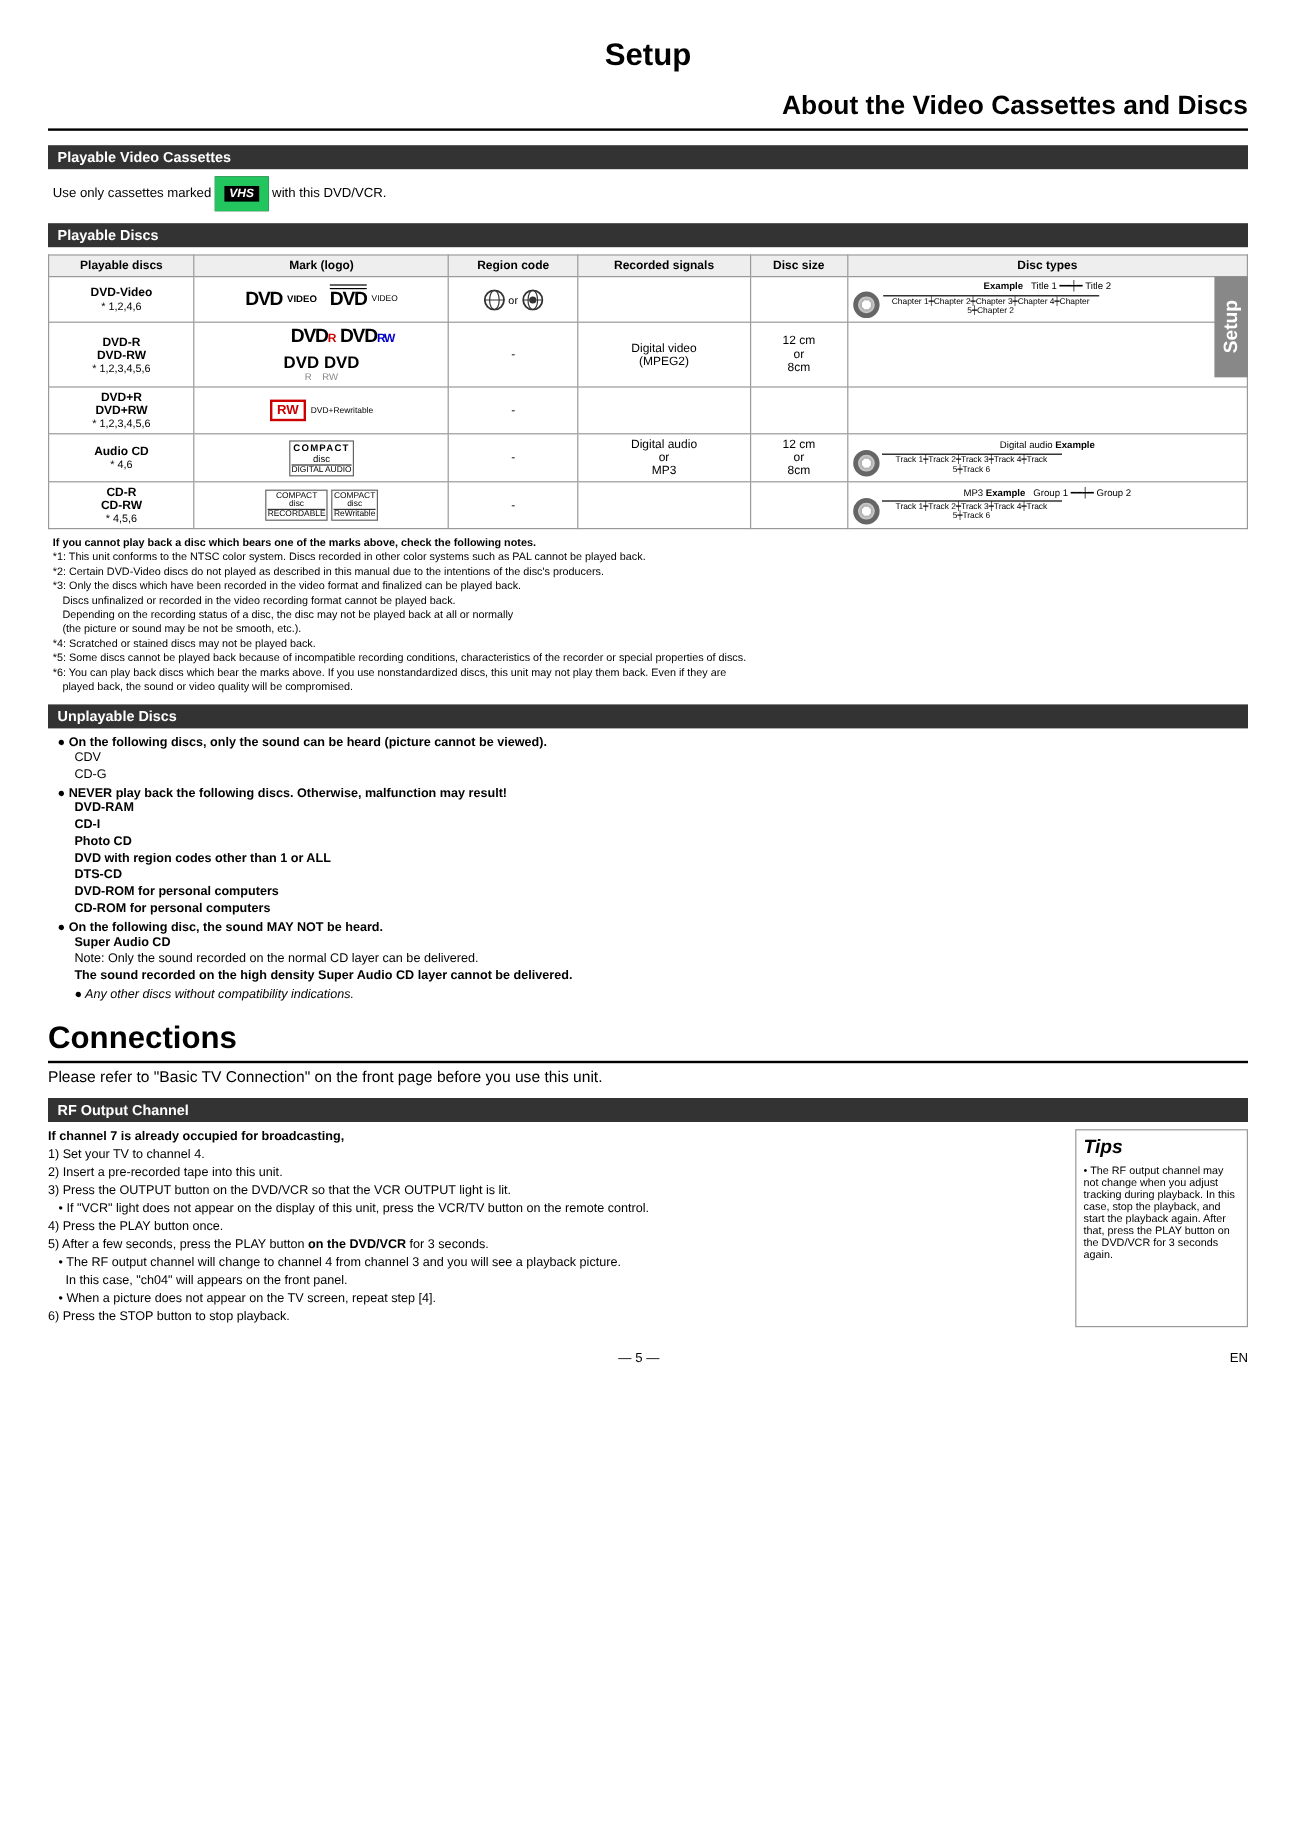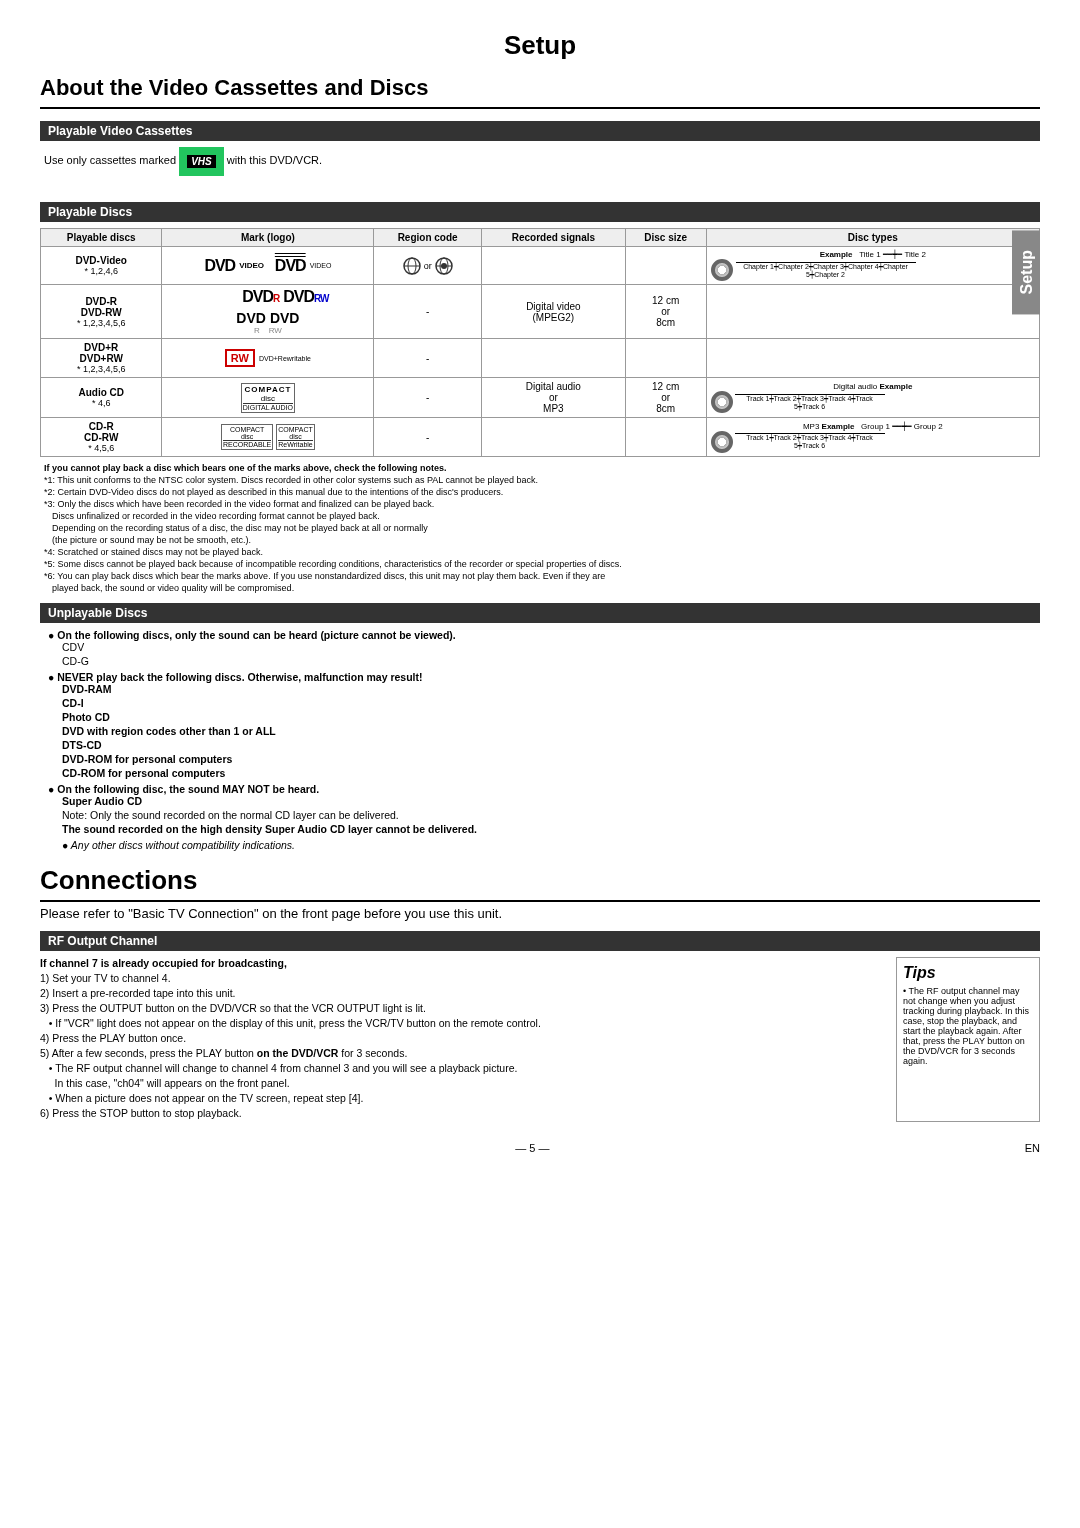"About the Video Cassettes and" .page-subtitle { text-align: left -> right }
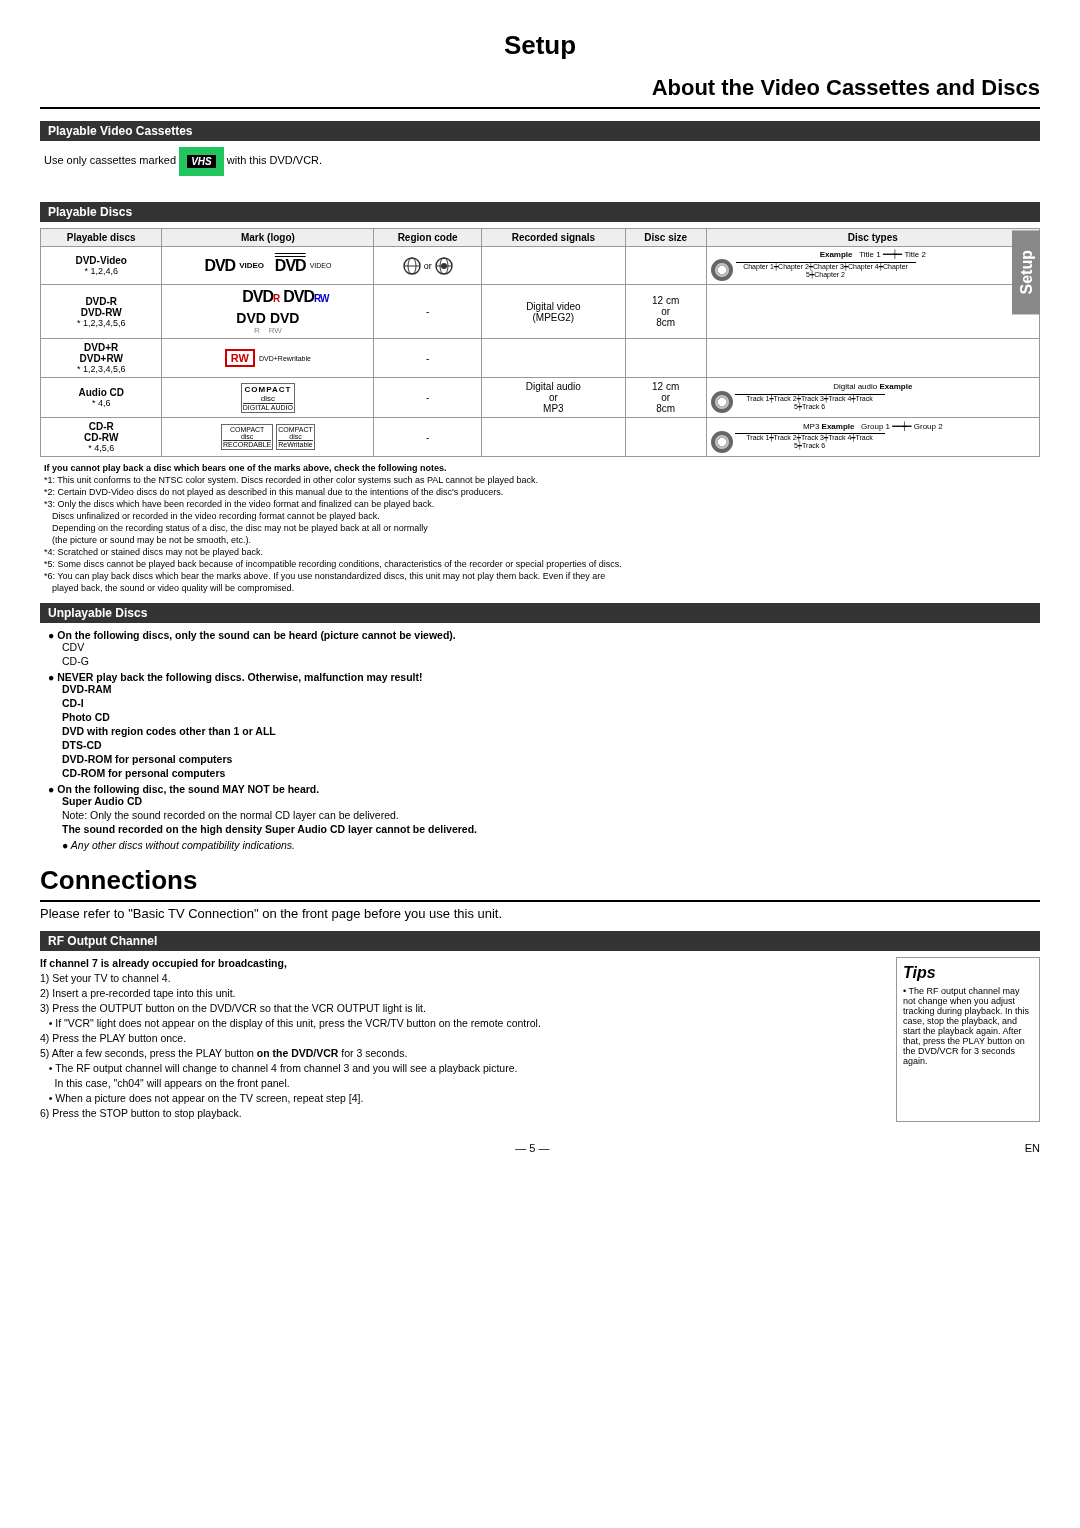"Playable Video Cassettes" .cassettes-section { margin-bottom: 26px -> 10px }
